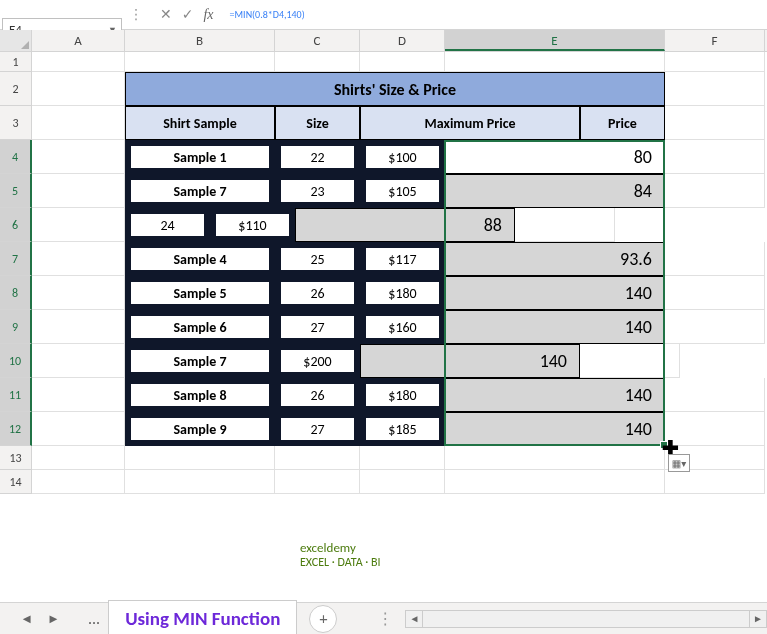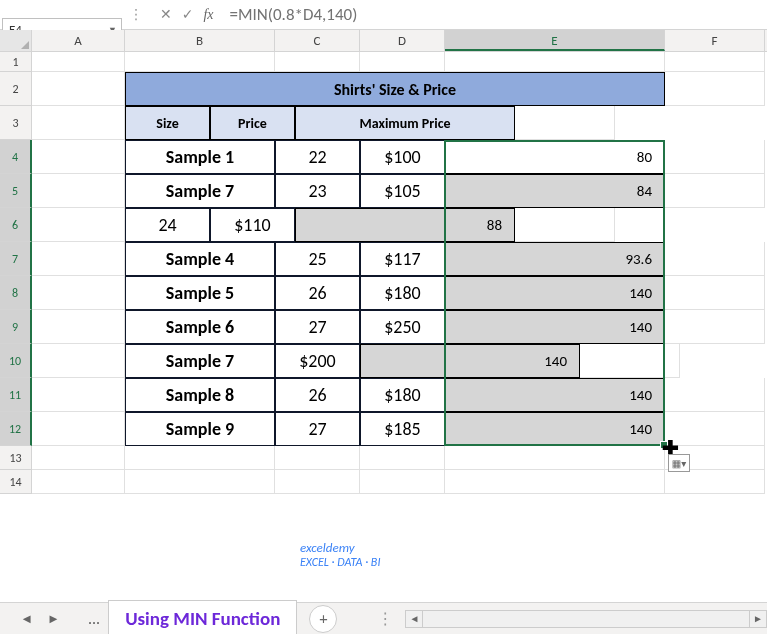"=MIN(0.8*D4,140)" .formula-input { color: #737373 -> #3b82f6; font-size: 17px -> 10px }
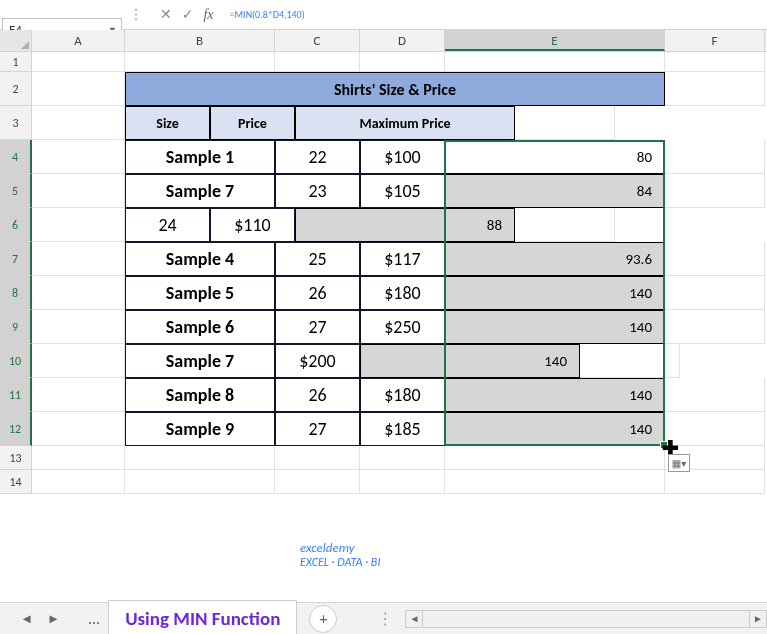"Shirt Sample" div.cell { html: none -> <div>Shirt Sample</div> }
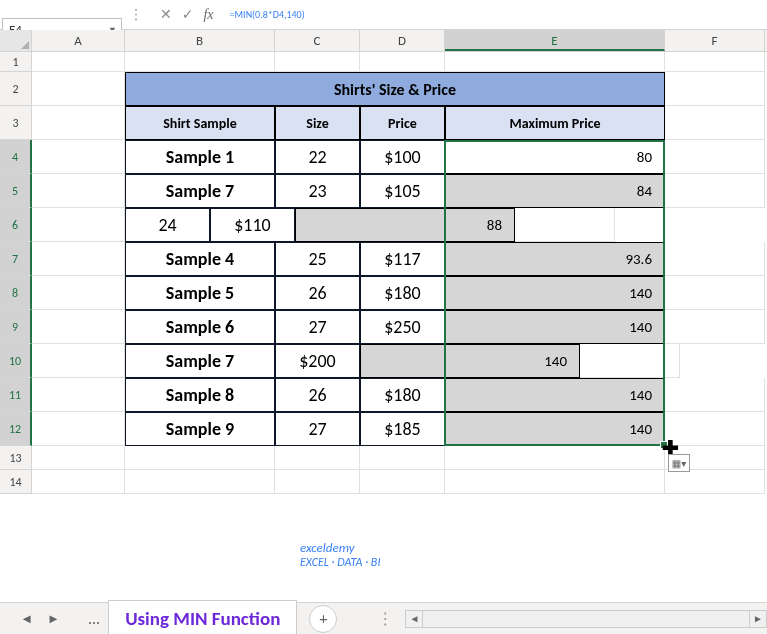"Price" div.cell { order: before "Maximum Price" -> after "Maximum Price" }
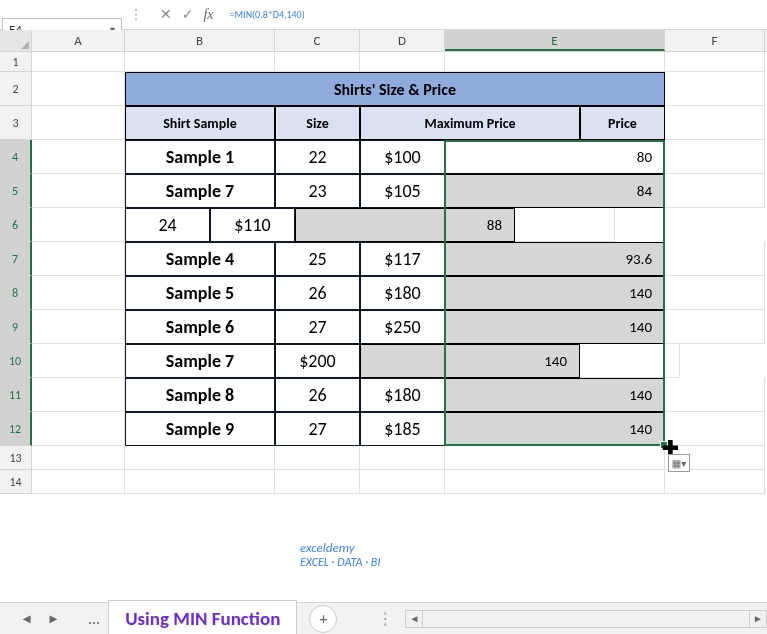"Sample 1" .tbl-cell { border: 1px solid #0f172a -> 6px solid #0f172a; font-size: 18px -> 14px }
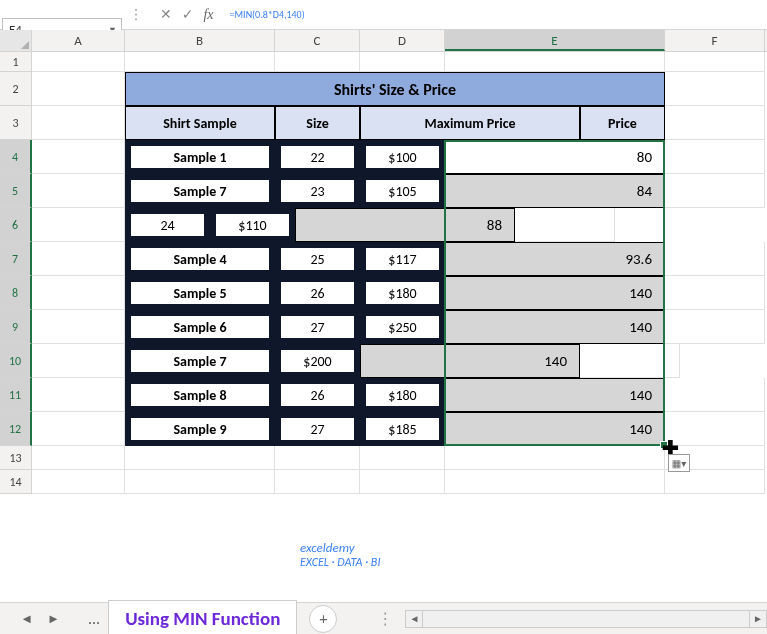"80" .tbl-e { font-size: 15px -> 18px }
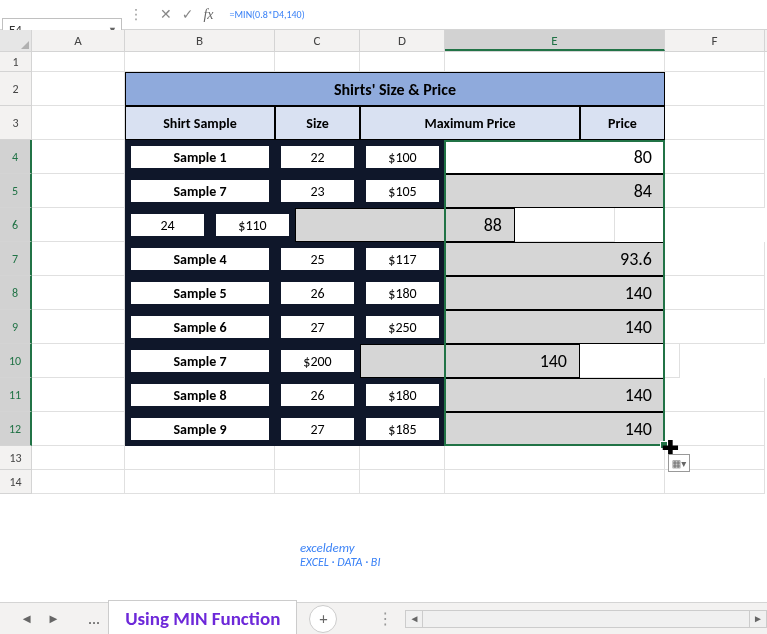"$250" div.cell { text: $250 -> $160 }
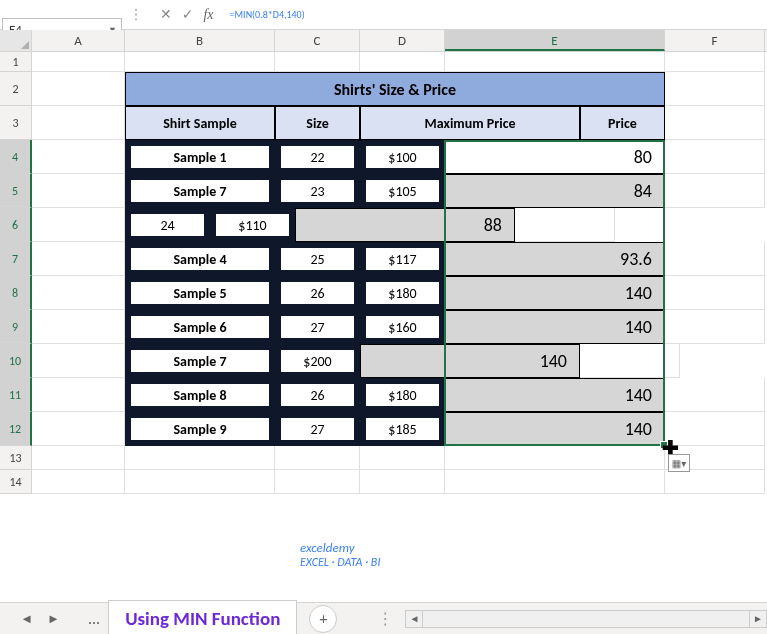"exceldemy" .watermark { color: #3b82f6 -> #4d7c0f; font-style: italic -> none }
